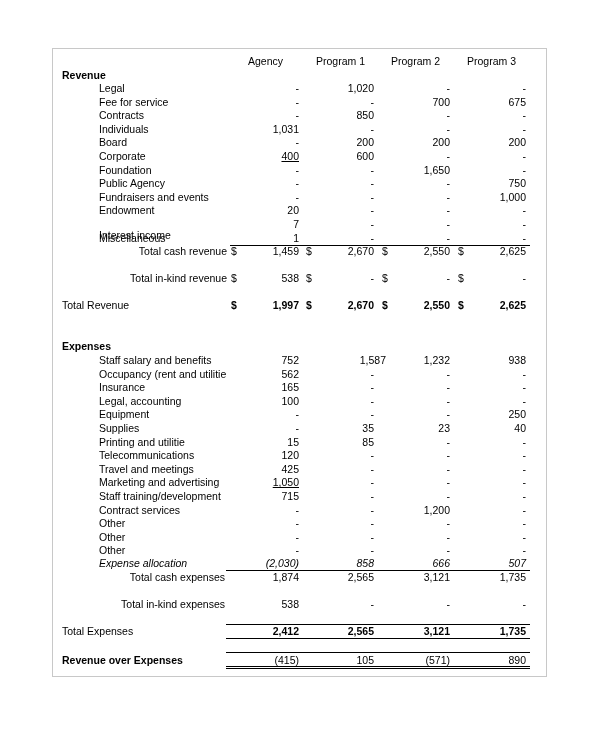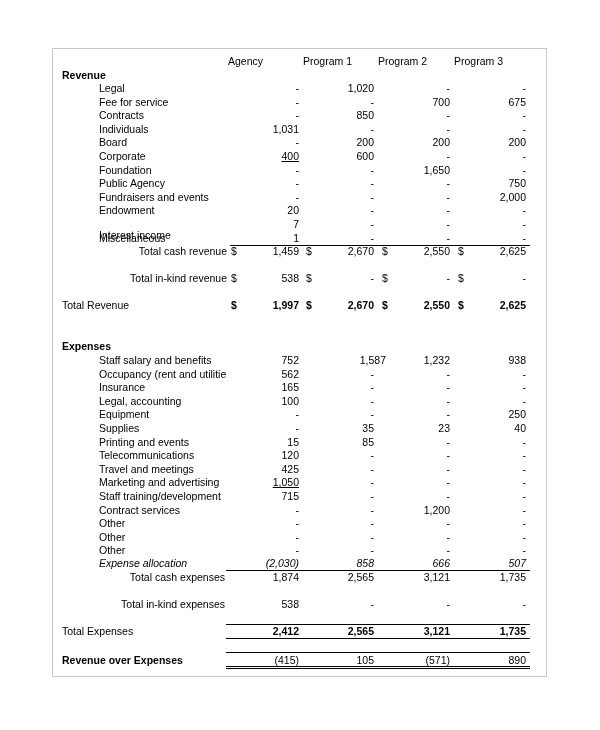"Agency" .c { text-align: none -> center }
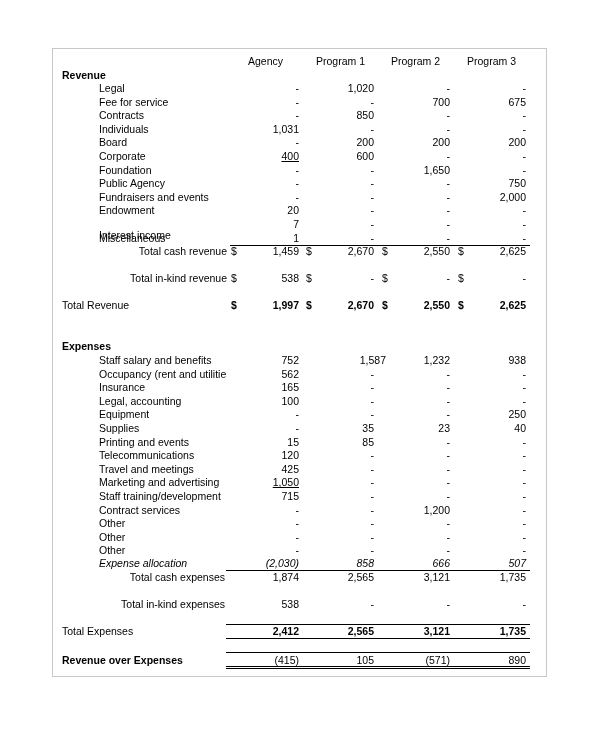"2,000" div.t { text: 2,000 -> 1,000 }
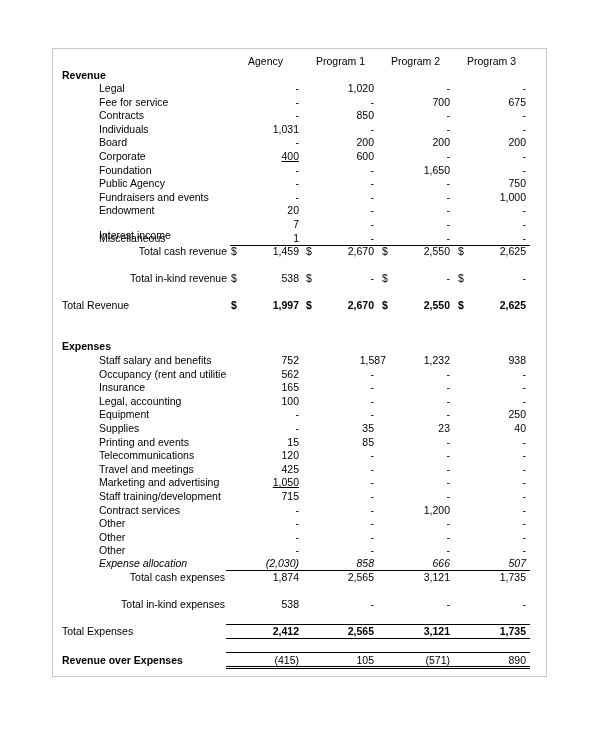"Printing and events" div.t { text: events -> utilitie }
